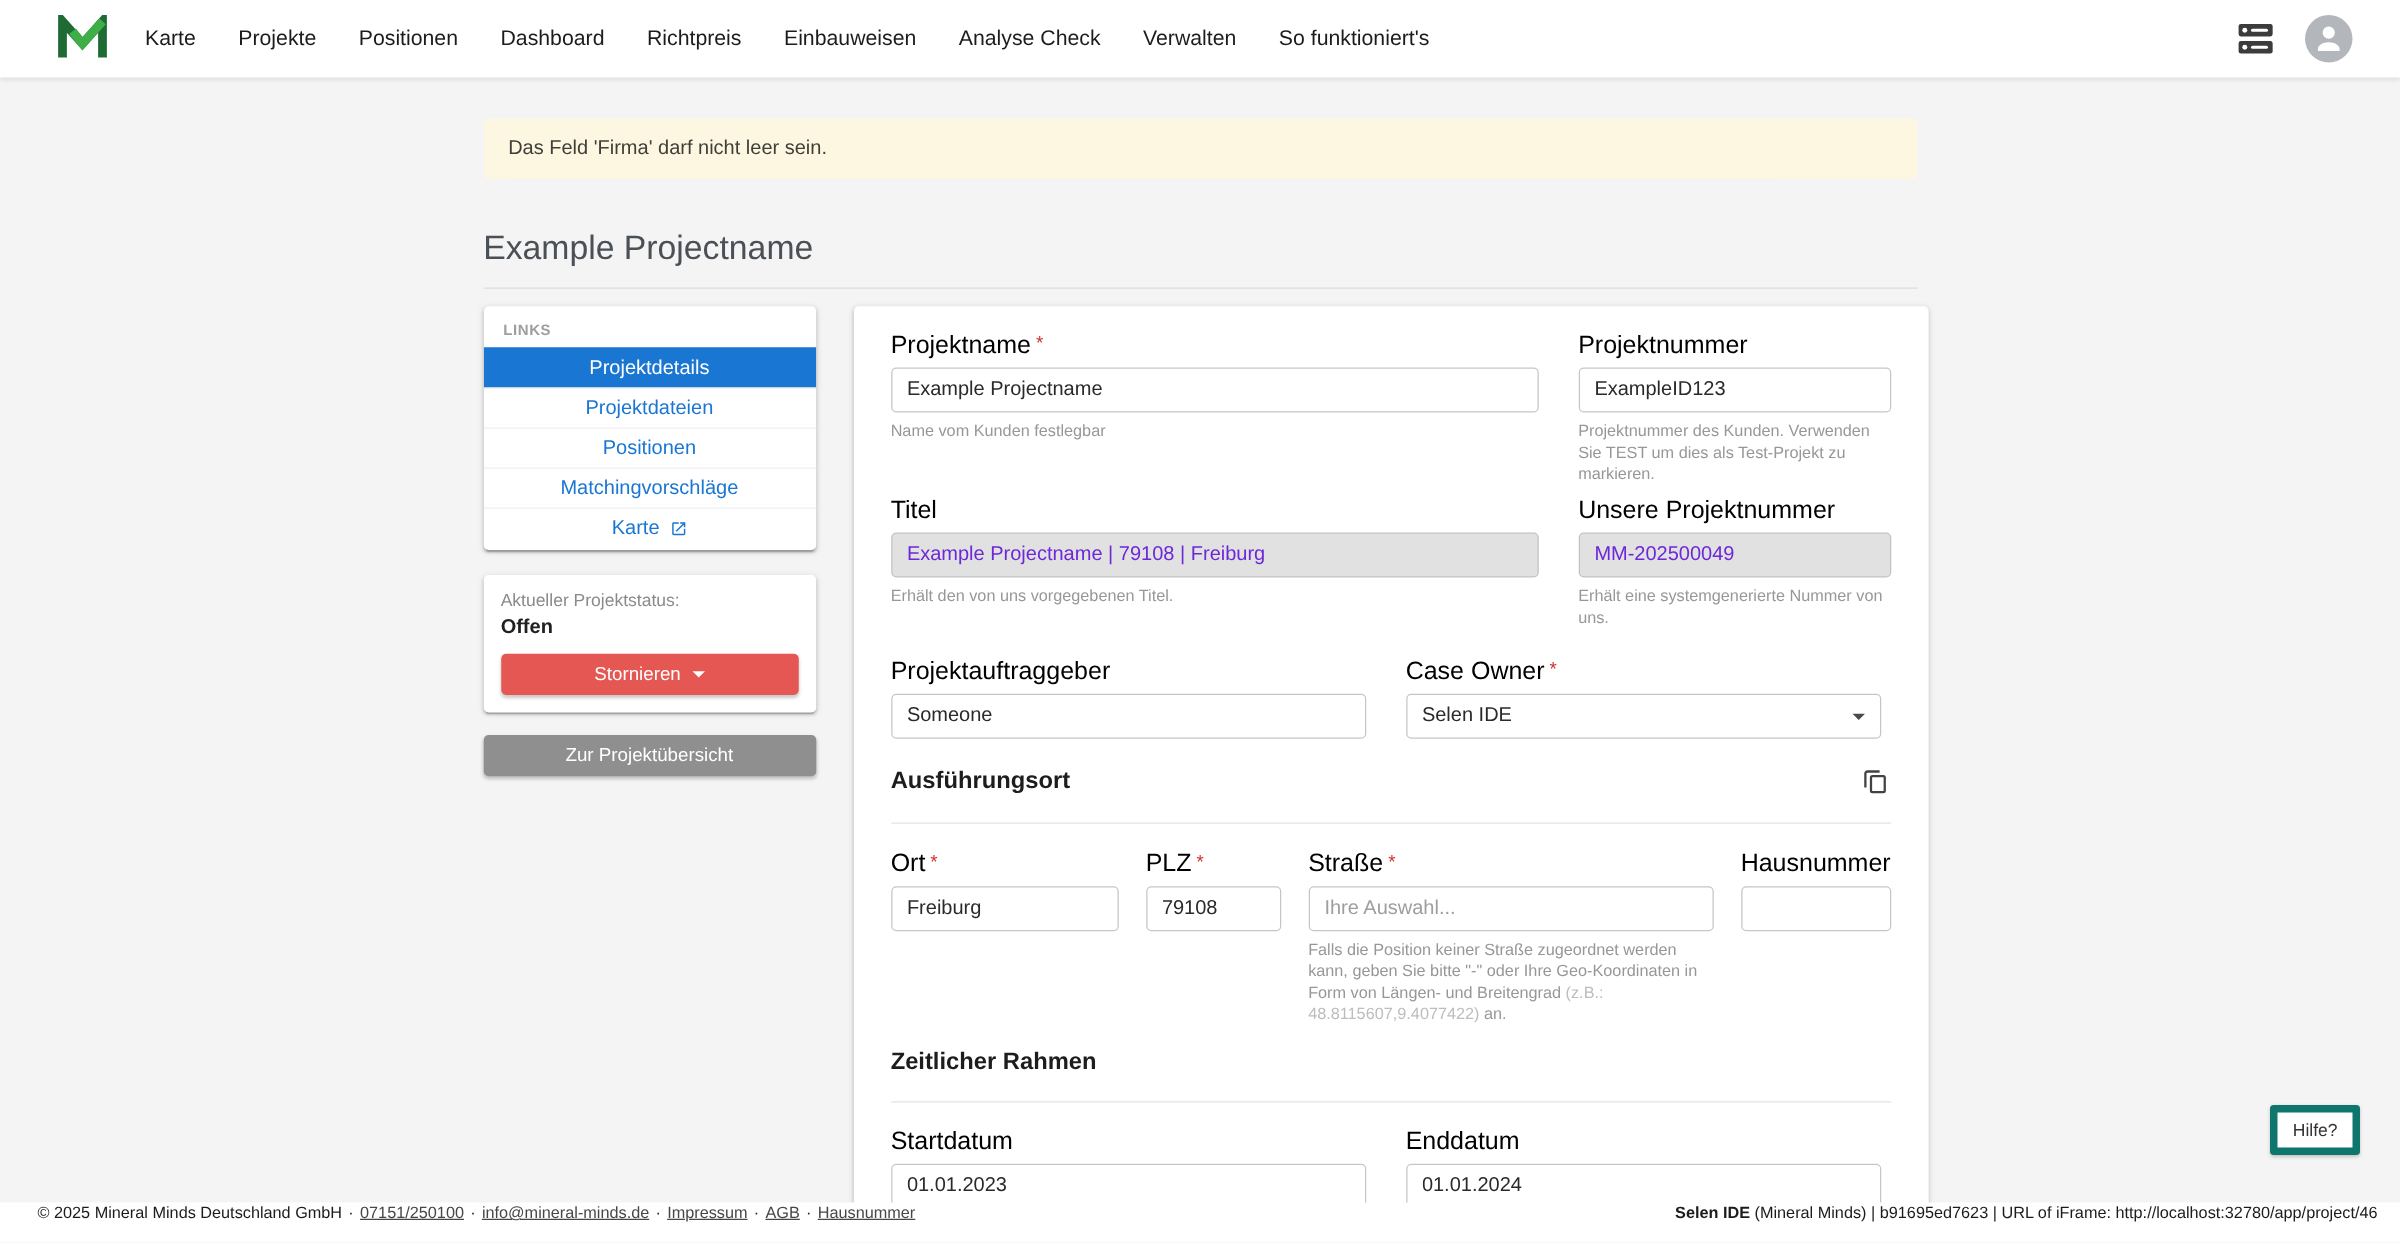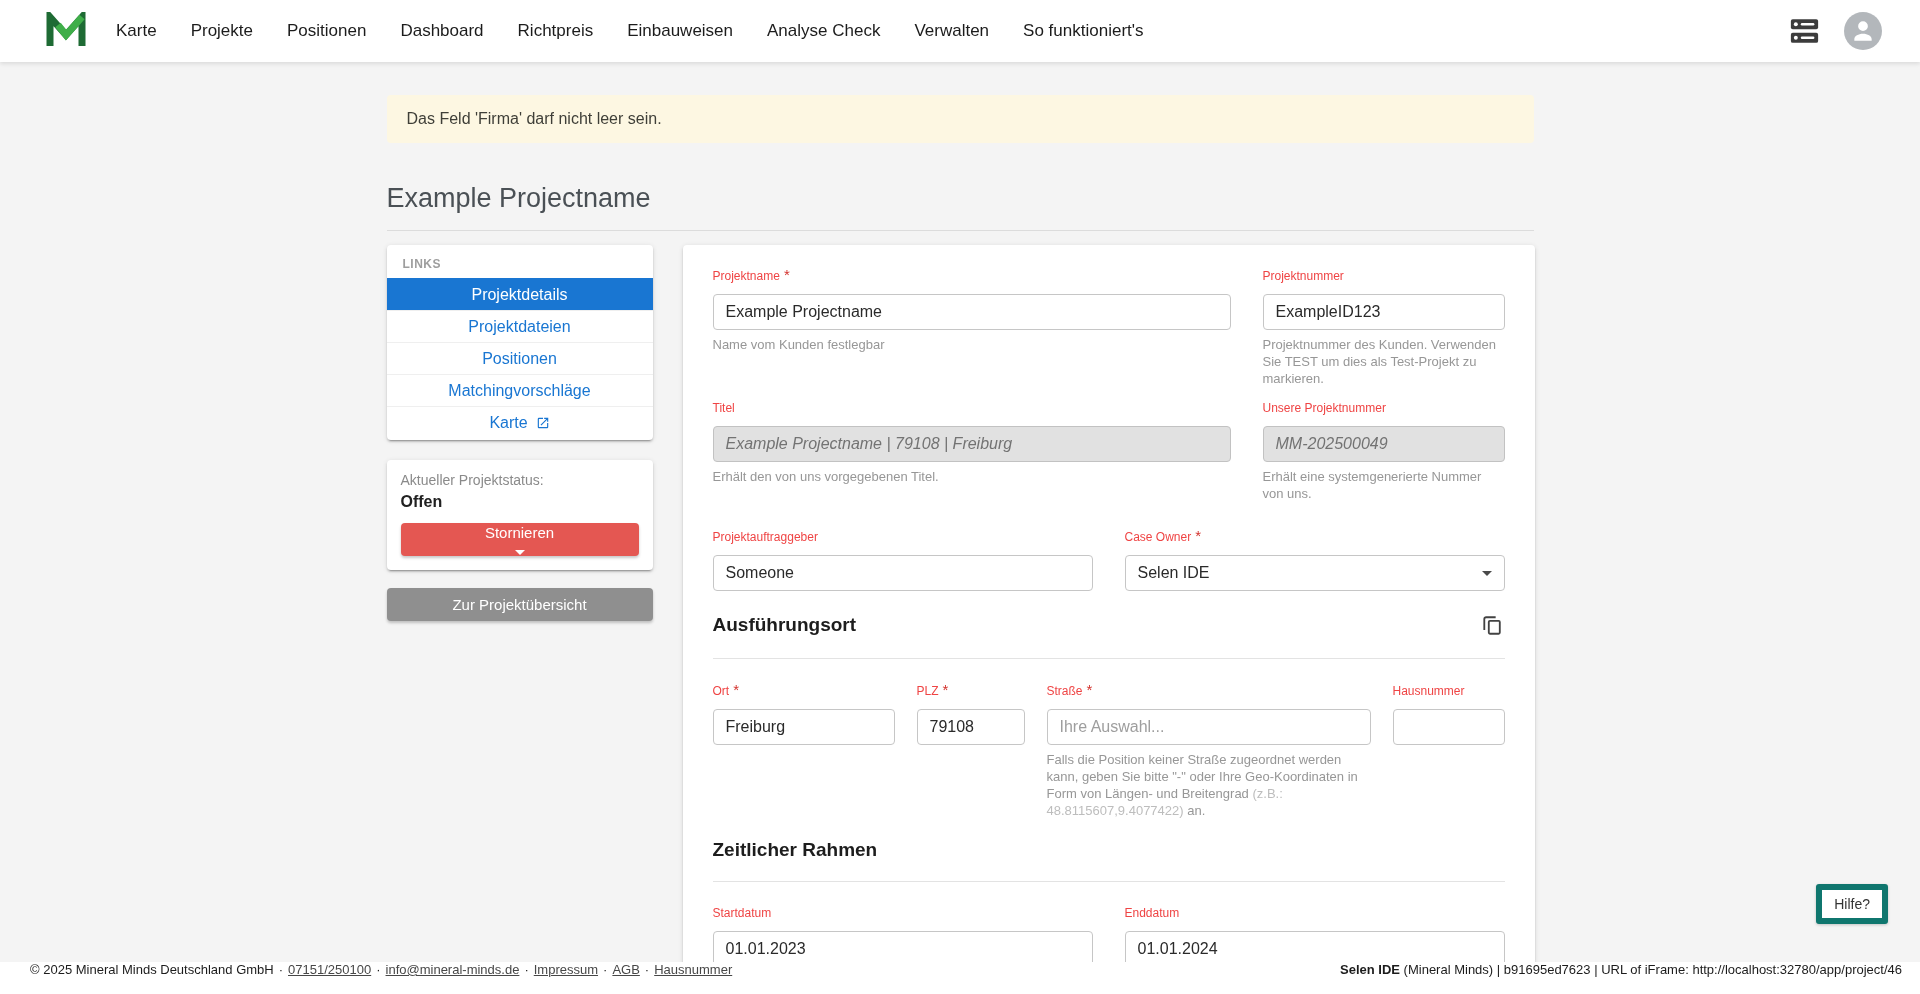"Projektname" .field-label { color: #ef4444 -> #000000; font-size: 12px -> 20px }
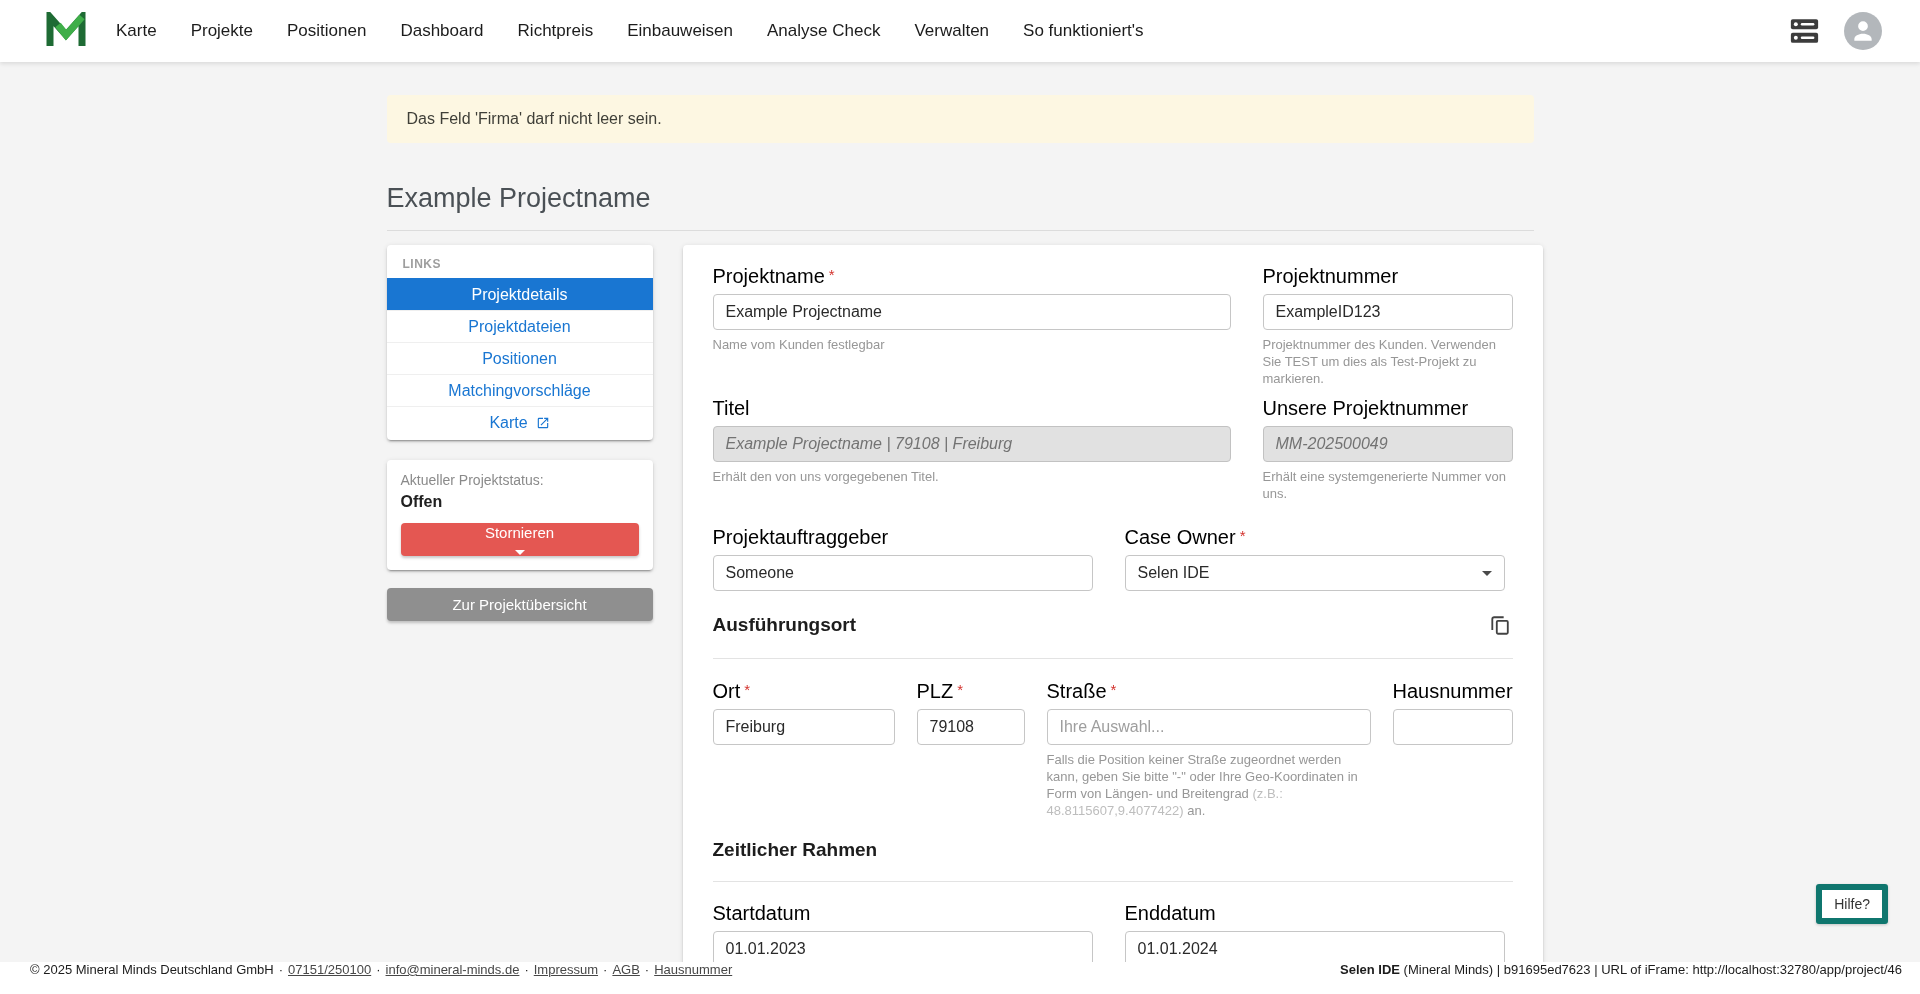"Example Projectname | 79108 |" .text-input:disabled { color: #737373 -> #6d28d9; font-style: italic -> none }
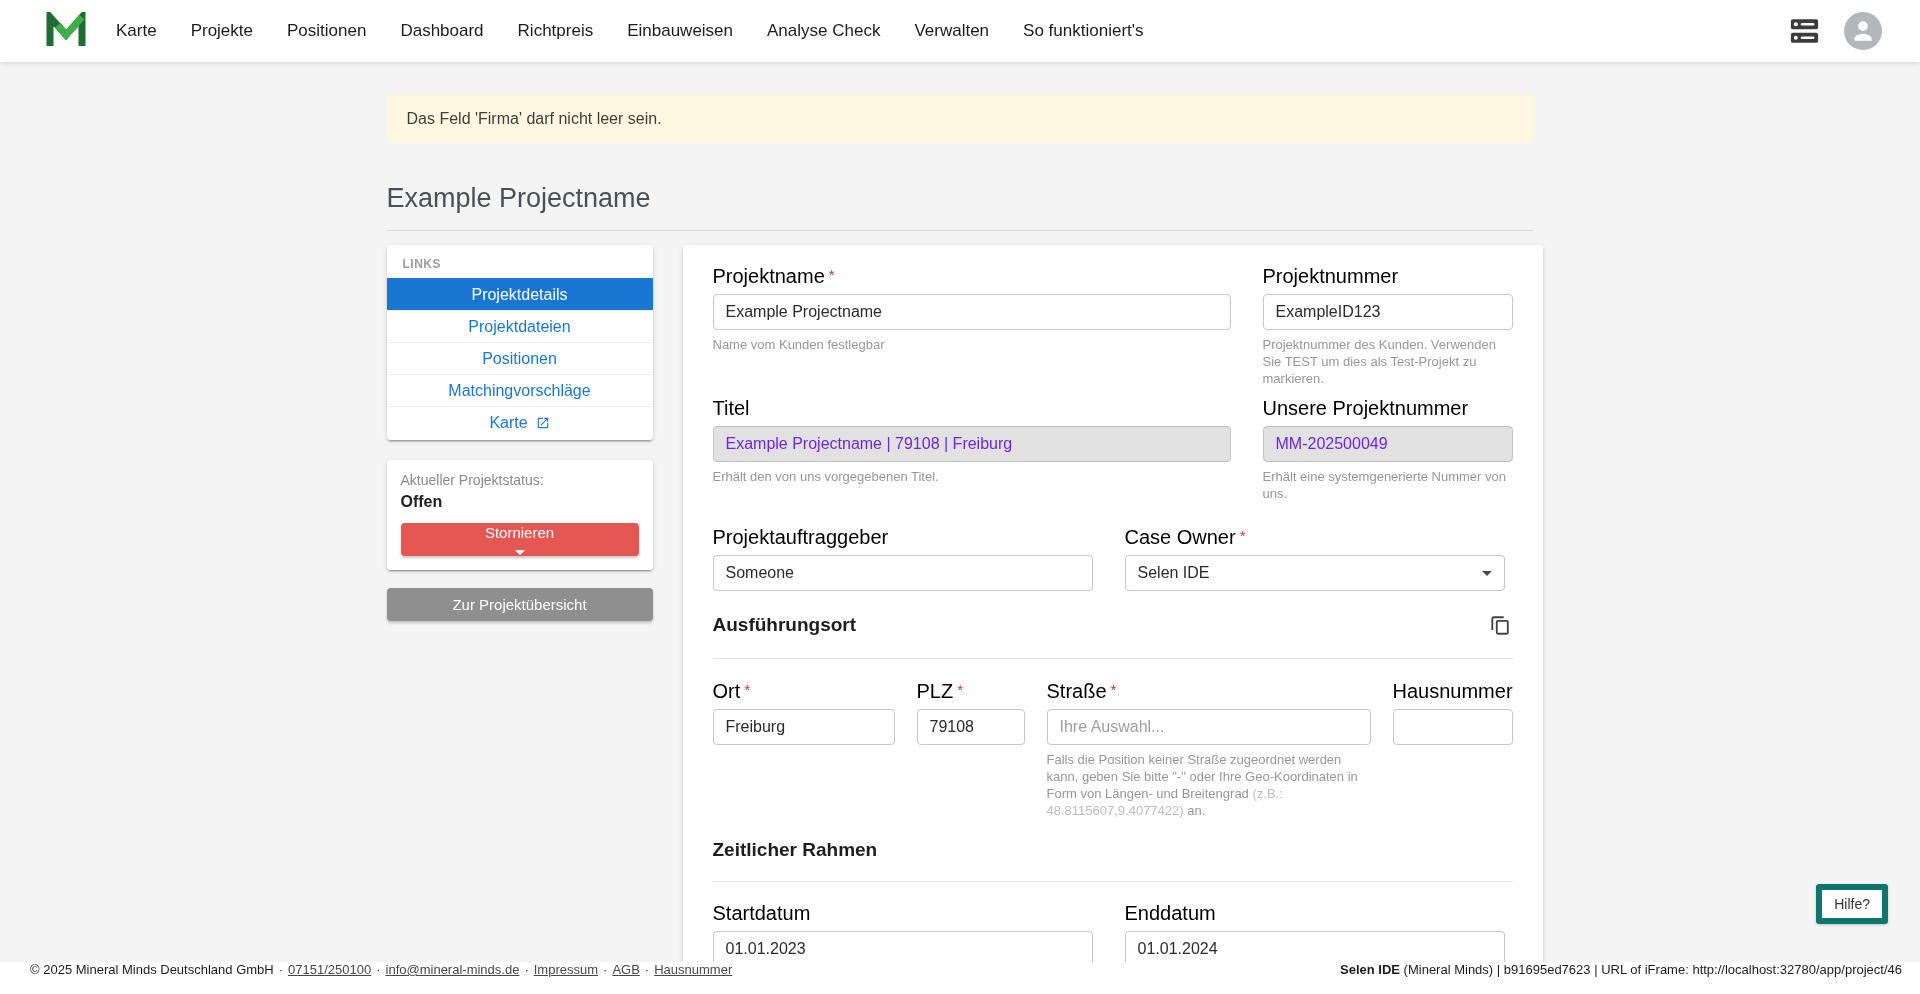"Stornieren" .btn-danger { flex-direction: column -> none }
